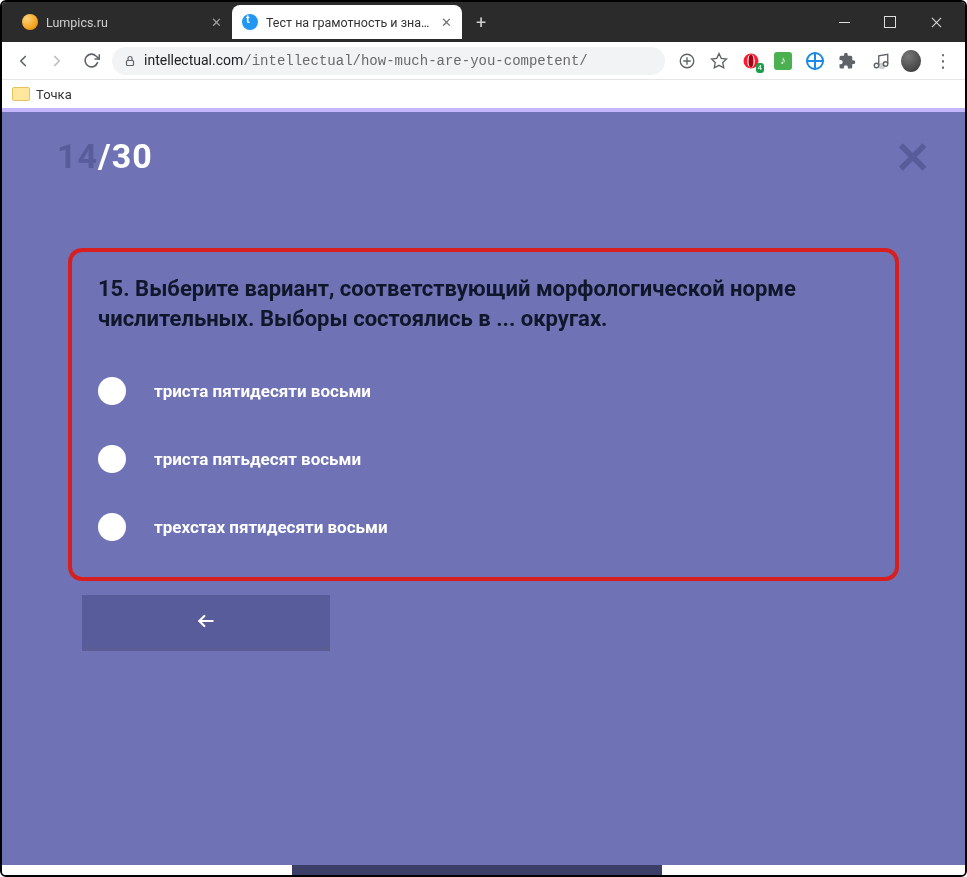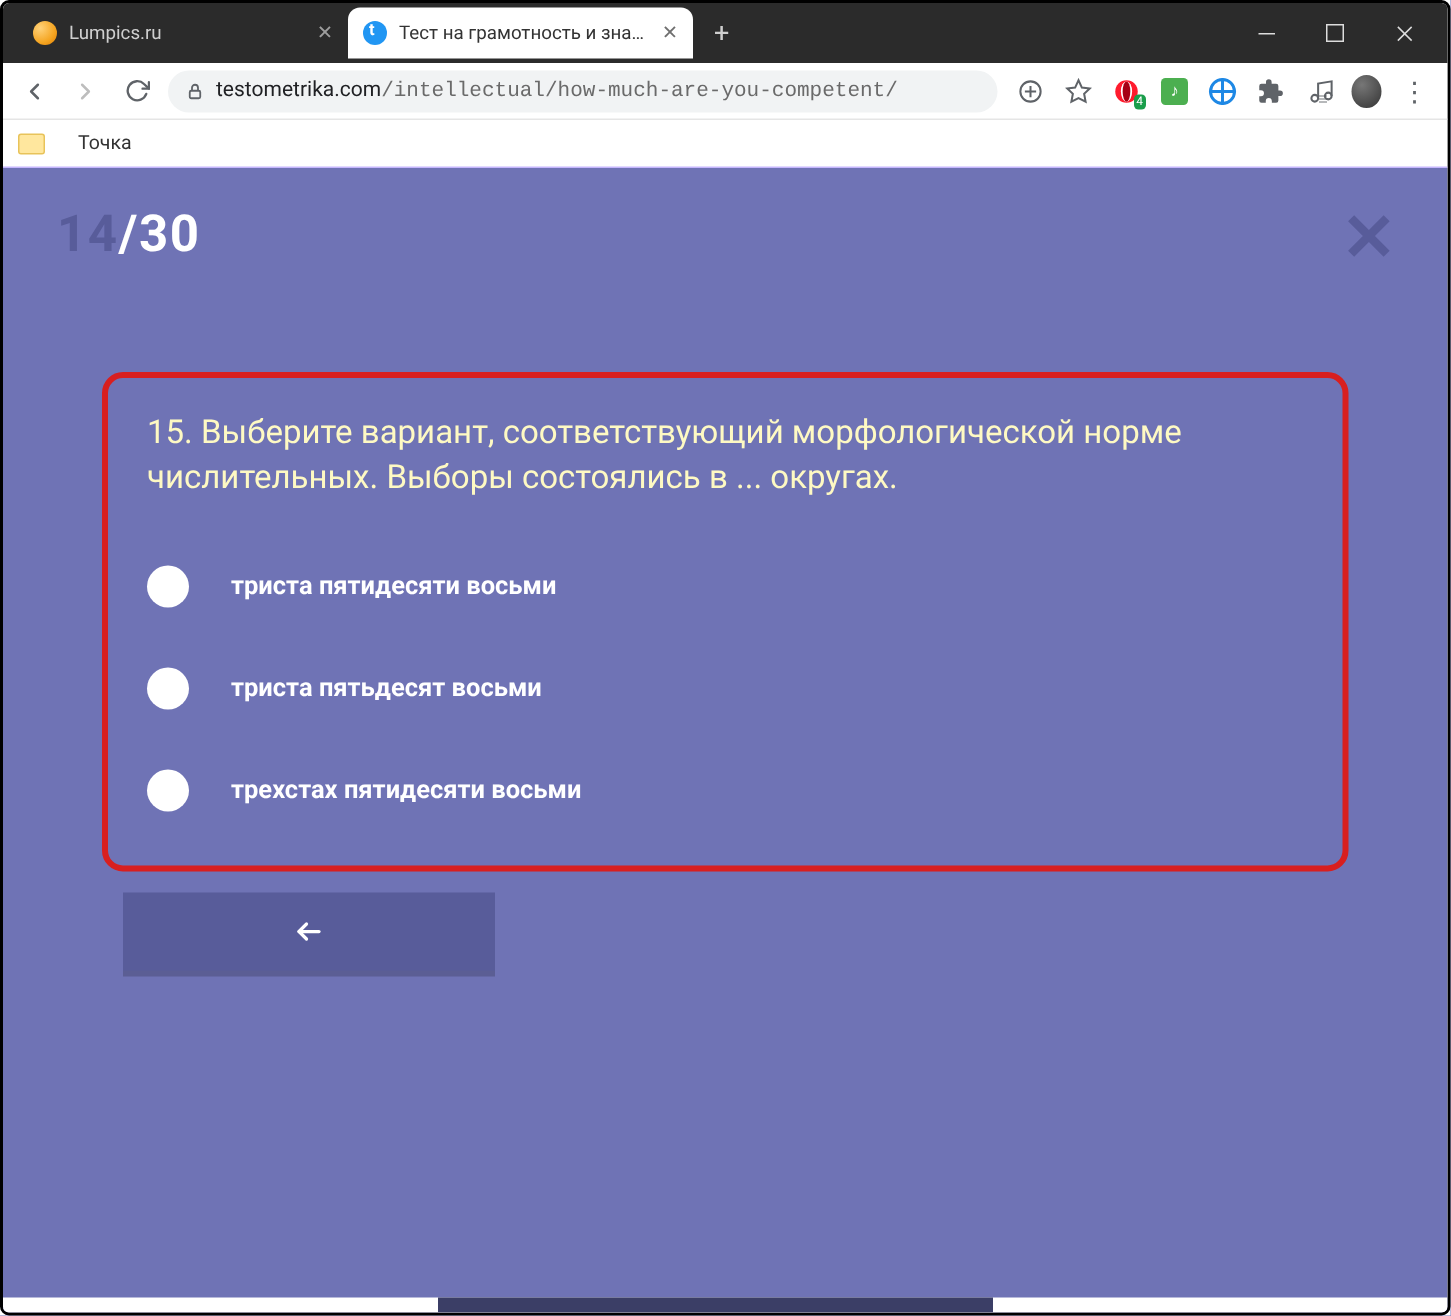"testometrika.com" span.url-host { text: testometrika.com -> intellectual.com }
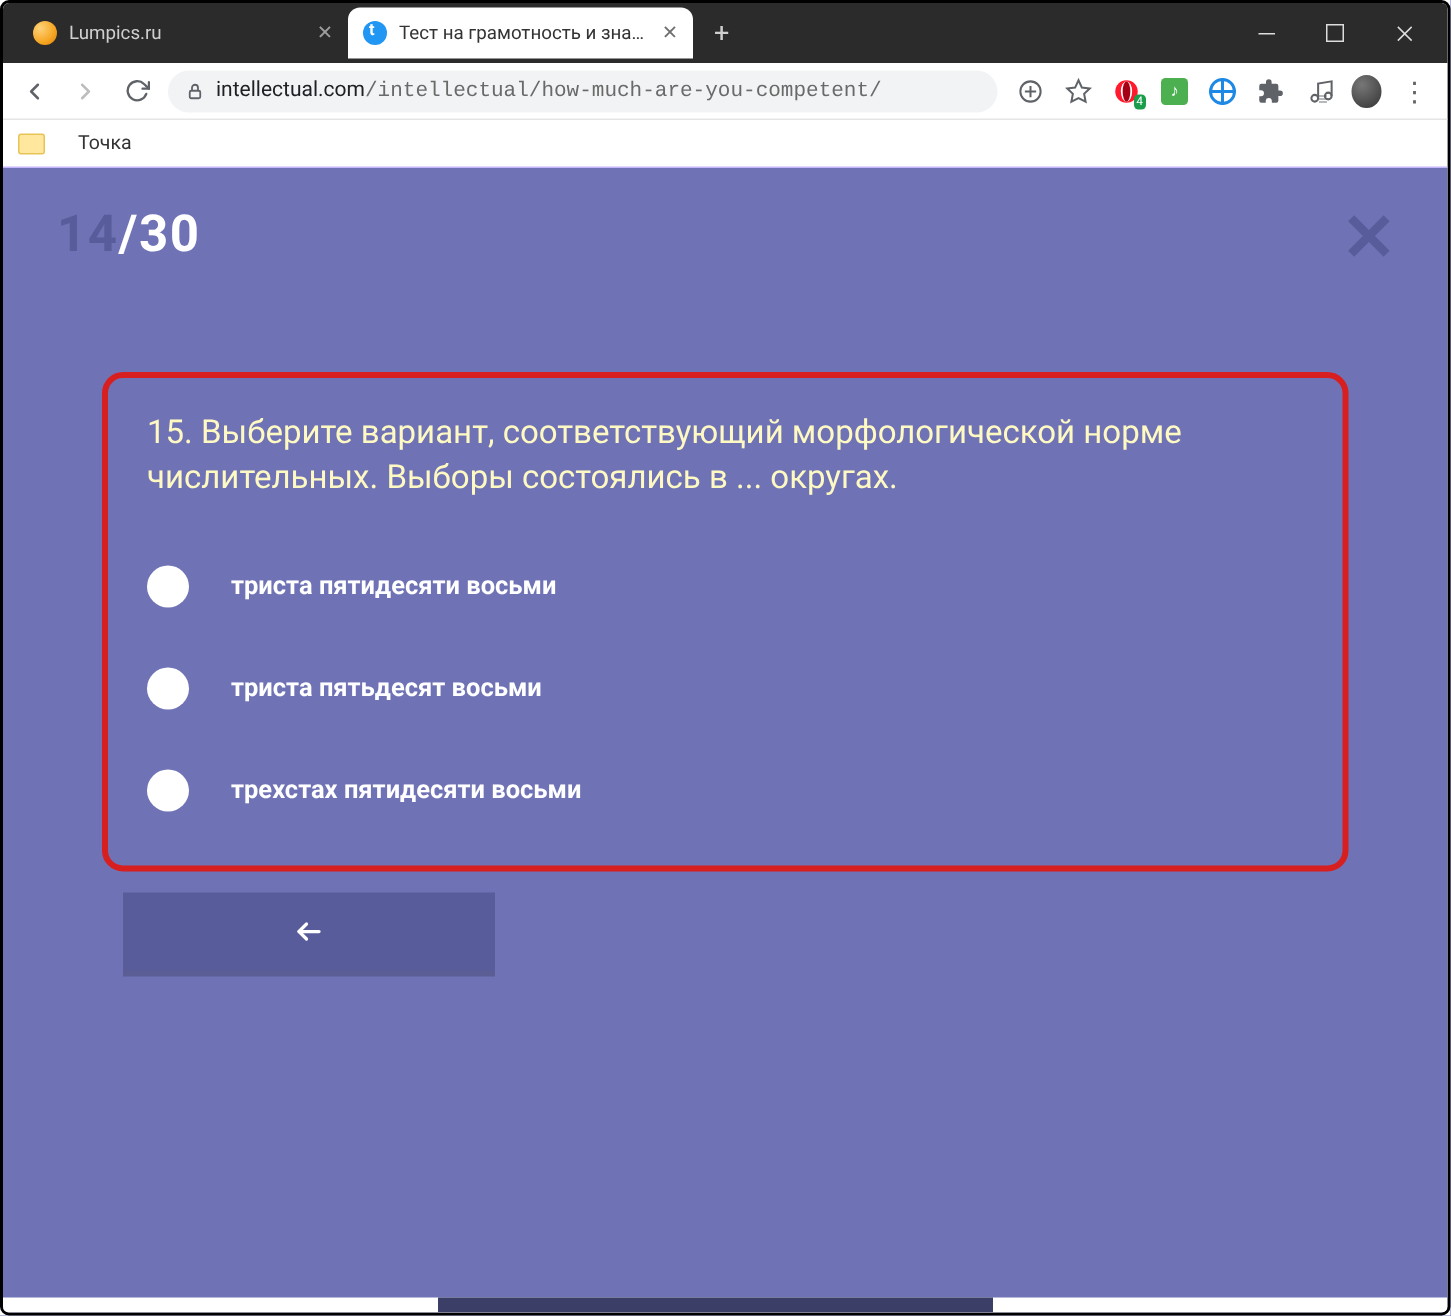"Точка" .bookbar { border-bottom: 1px solid #c4b5fd -> 4px solid #c4b5fd; gap: 22px -> 6px }
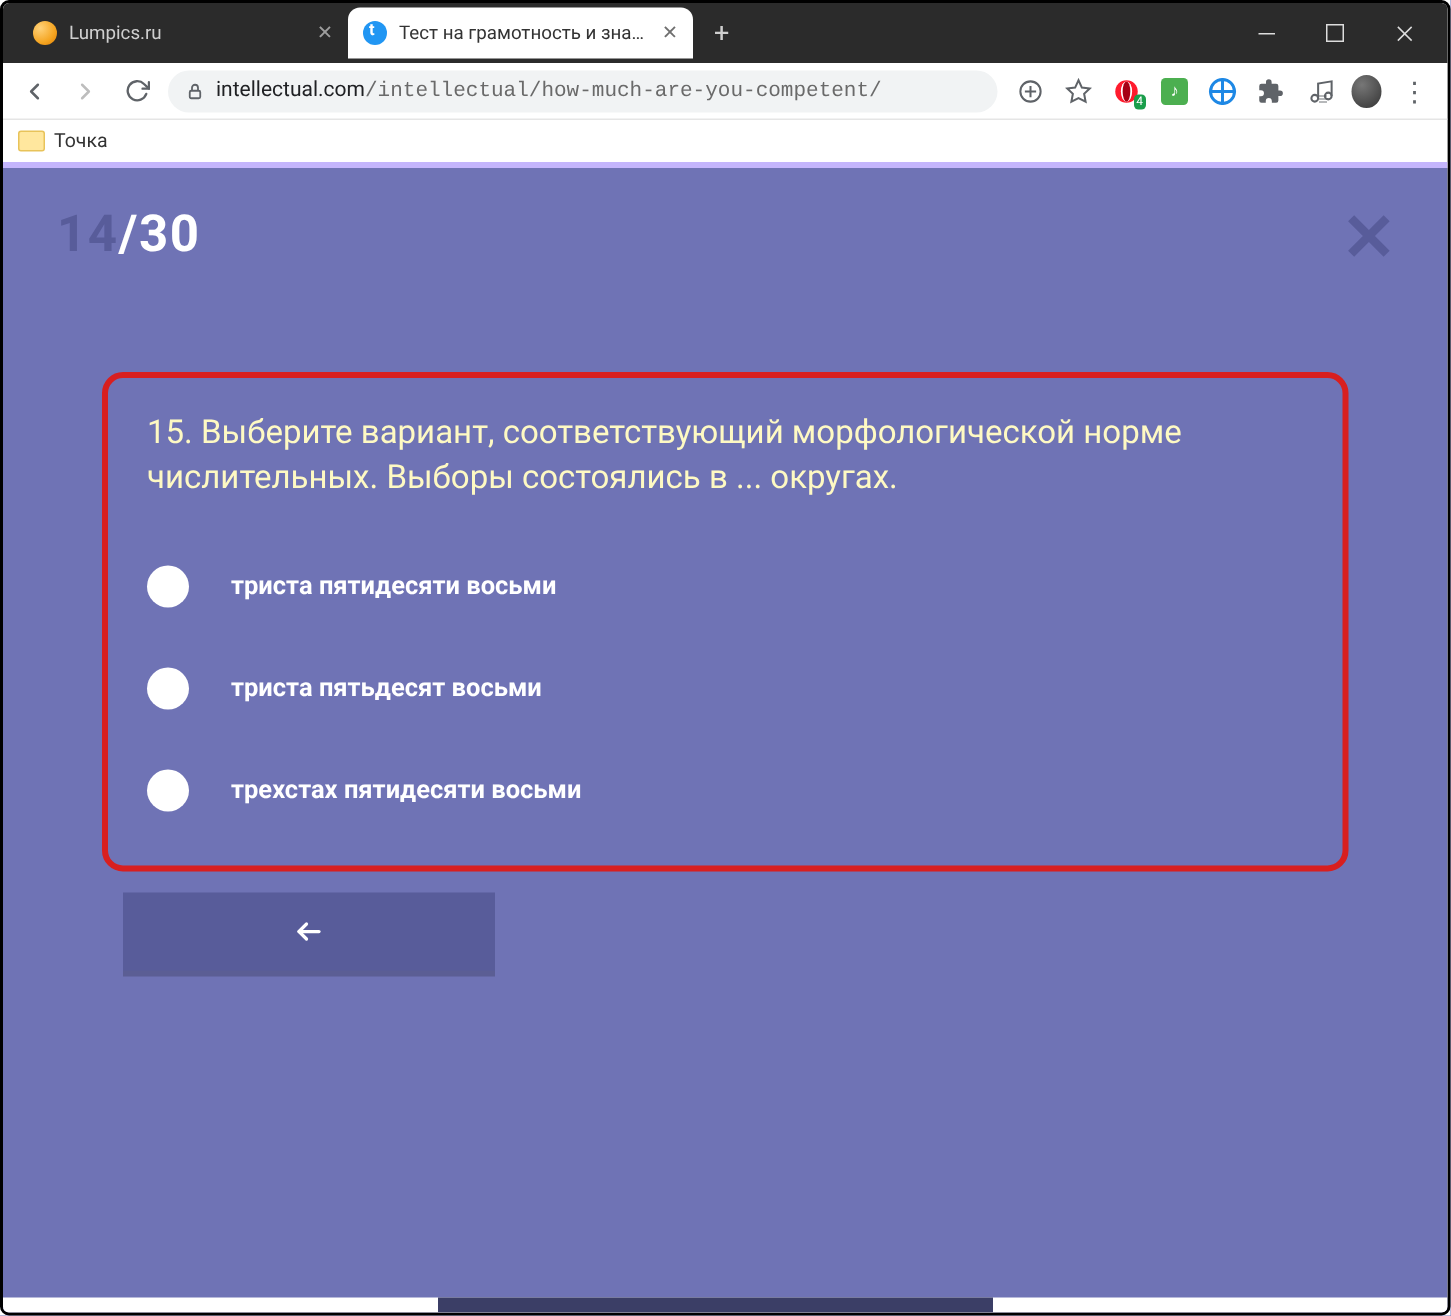"14" .progress { padding: 24px 0 0 36px -> 24px 0 0 55px }
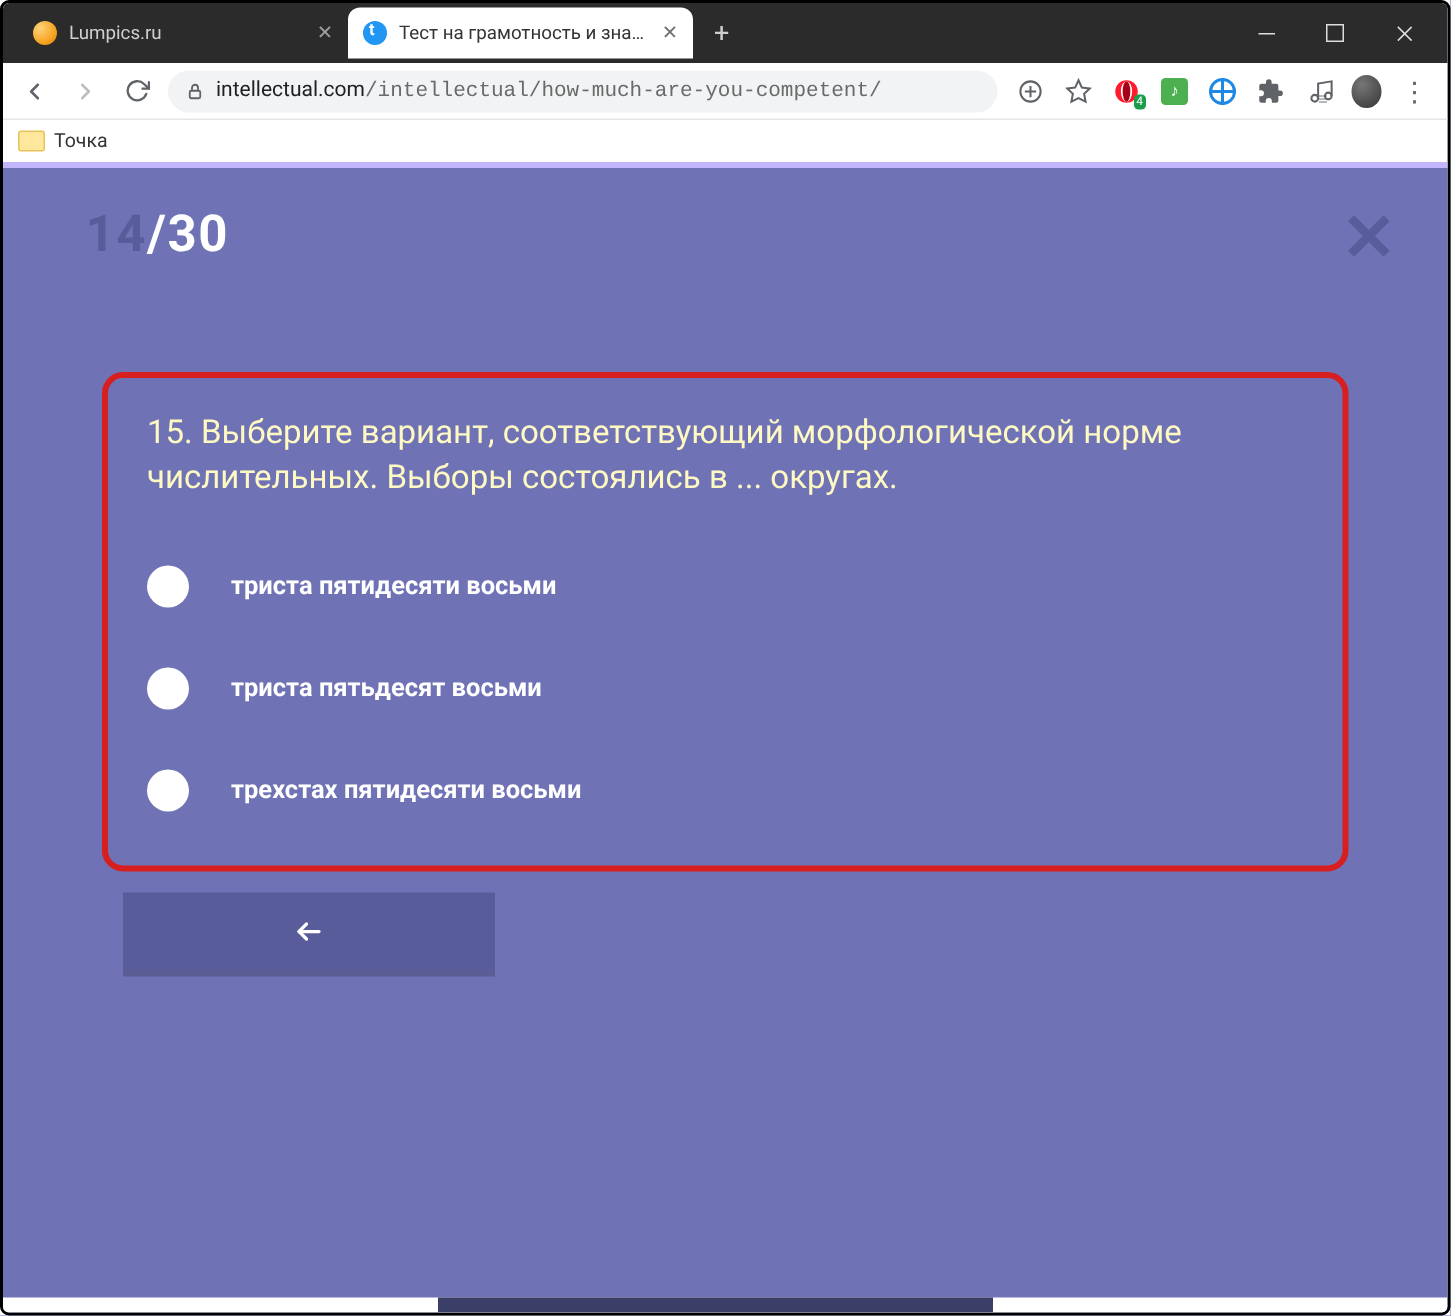"15. Выберите вариант, соответствующий" .question { color: #fef9c3 -> #0f172a; font-weight: 400 -> 700 }
